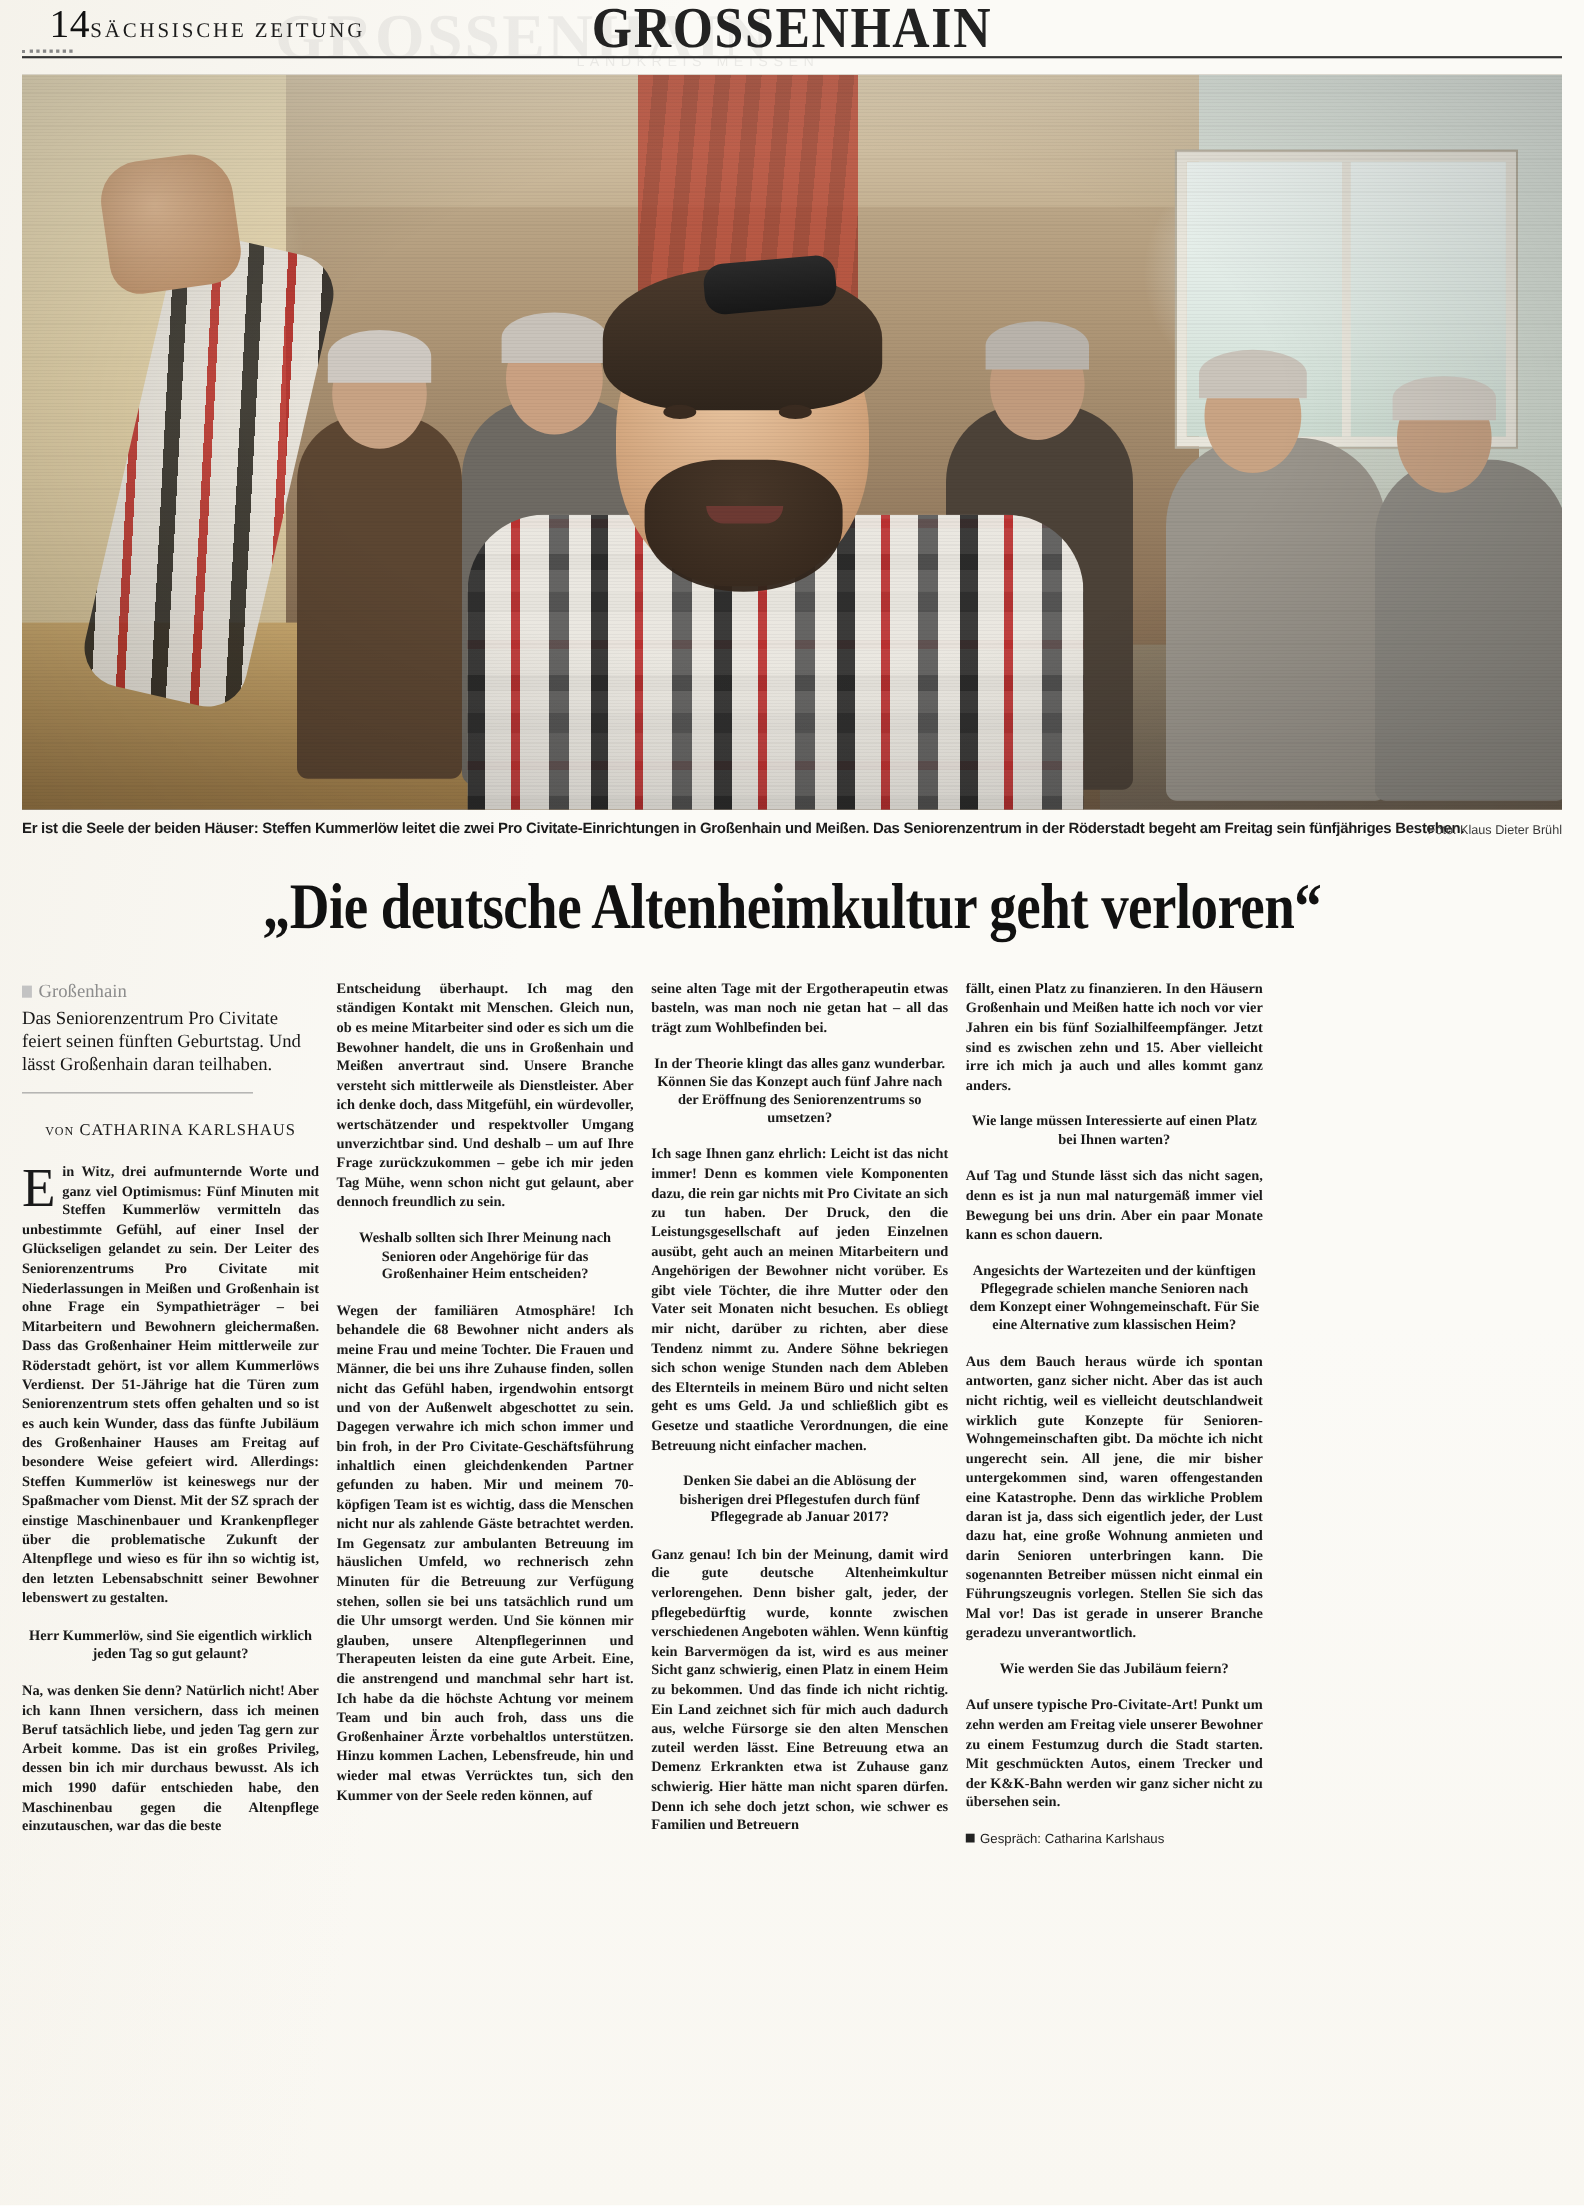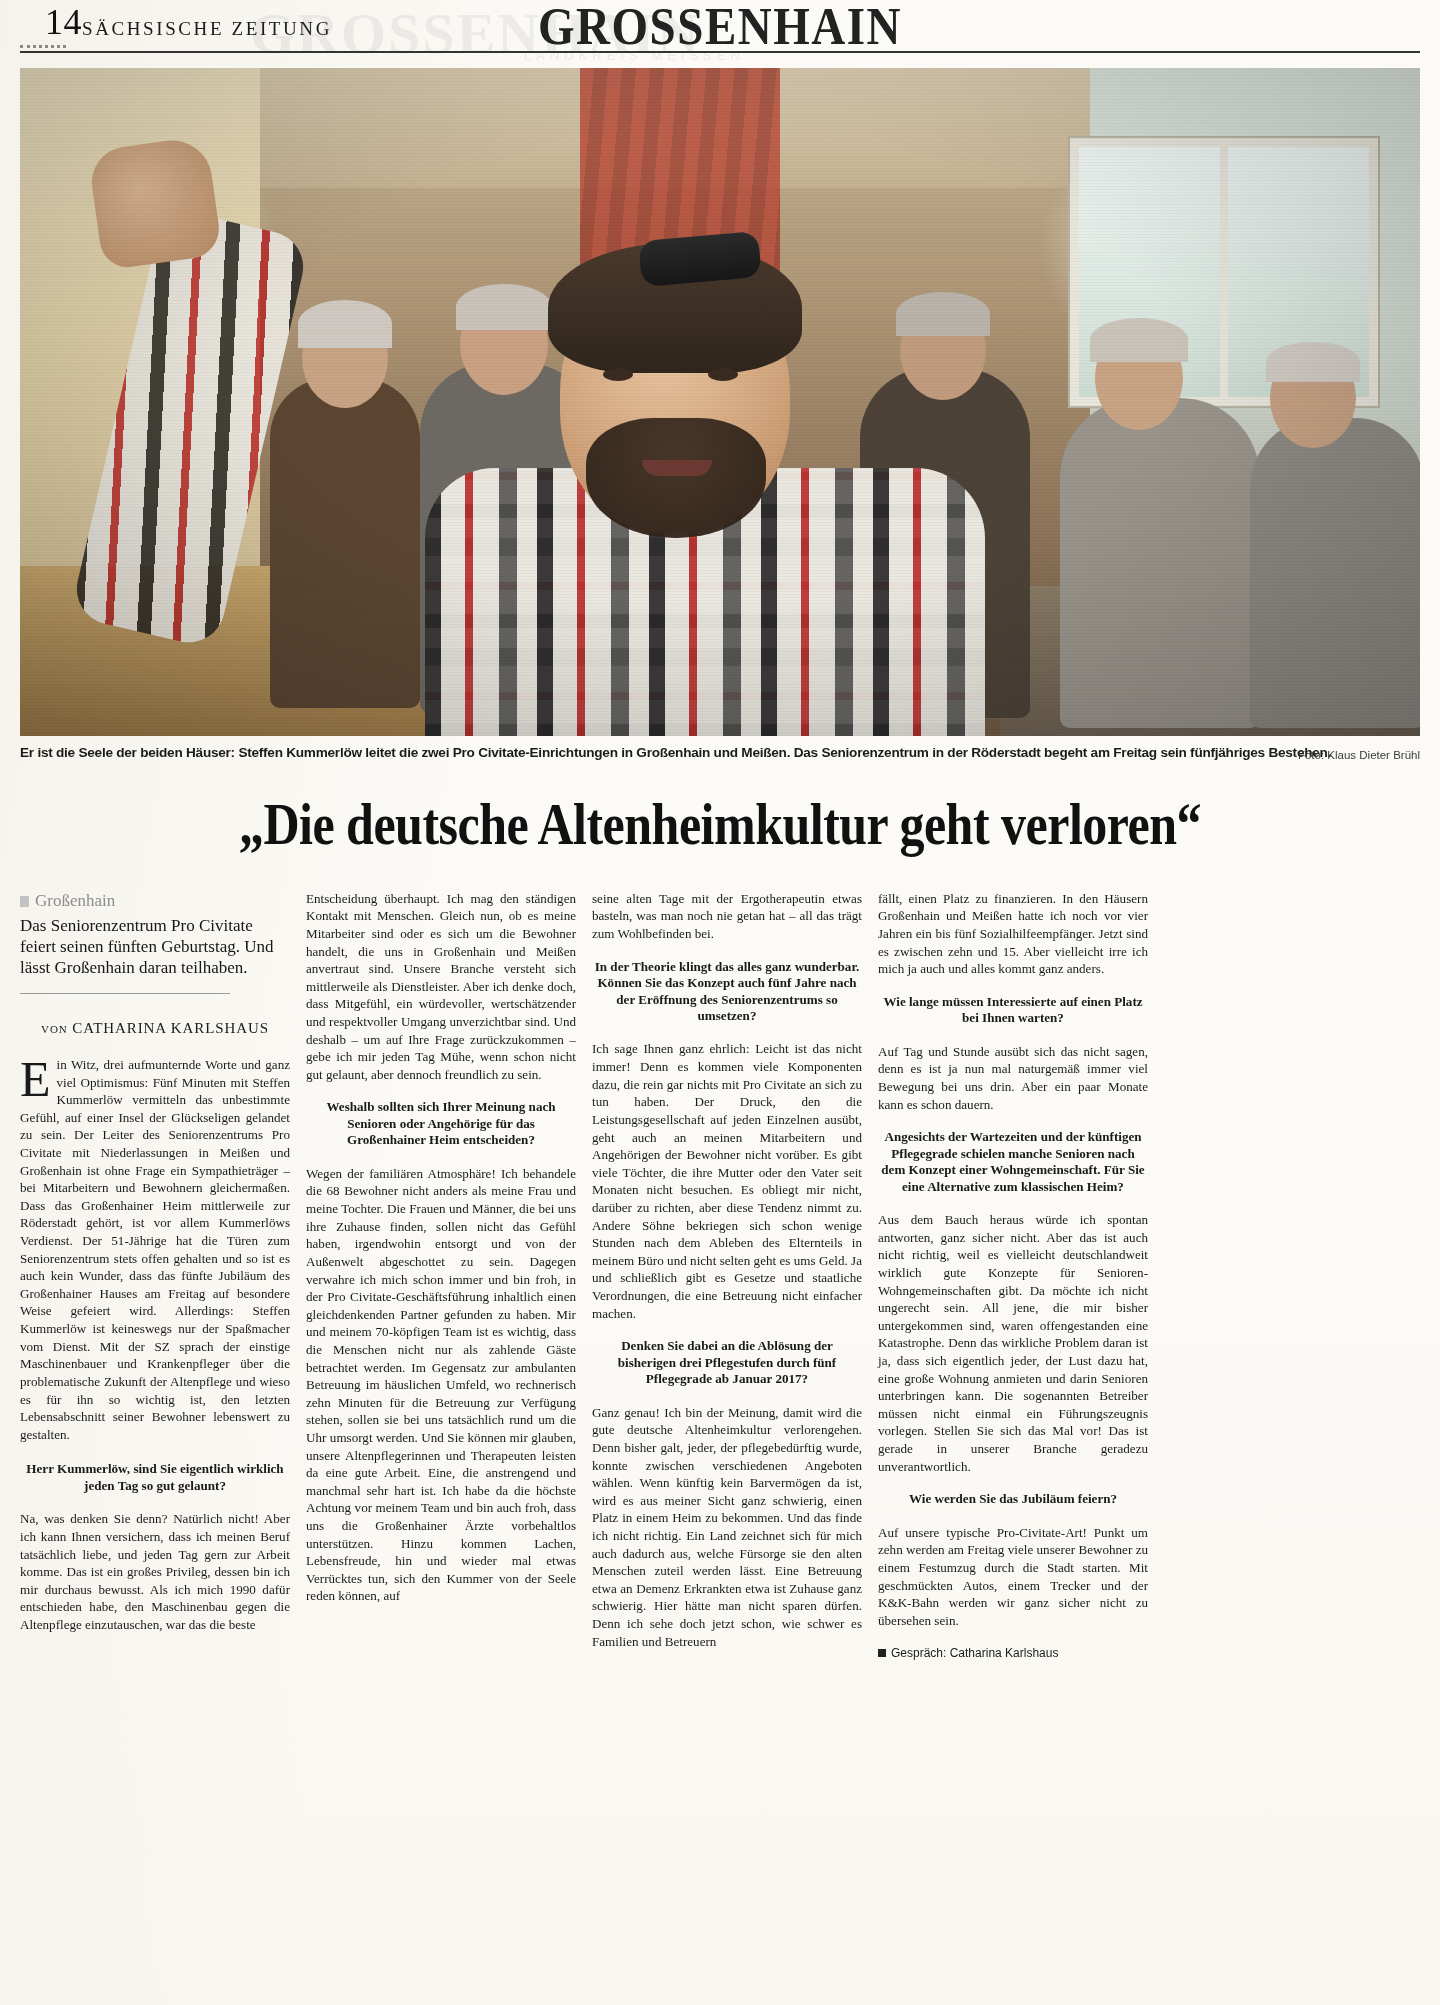"Entscheidung überhaupt. Ich mag den" .col p { font-weight: none -> bold }
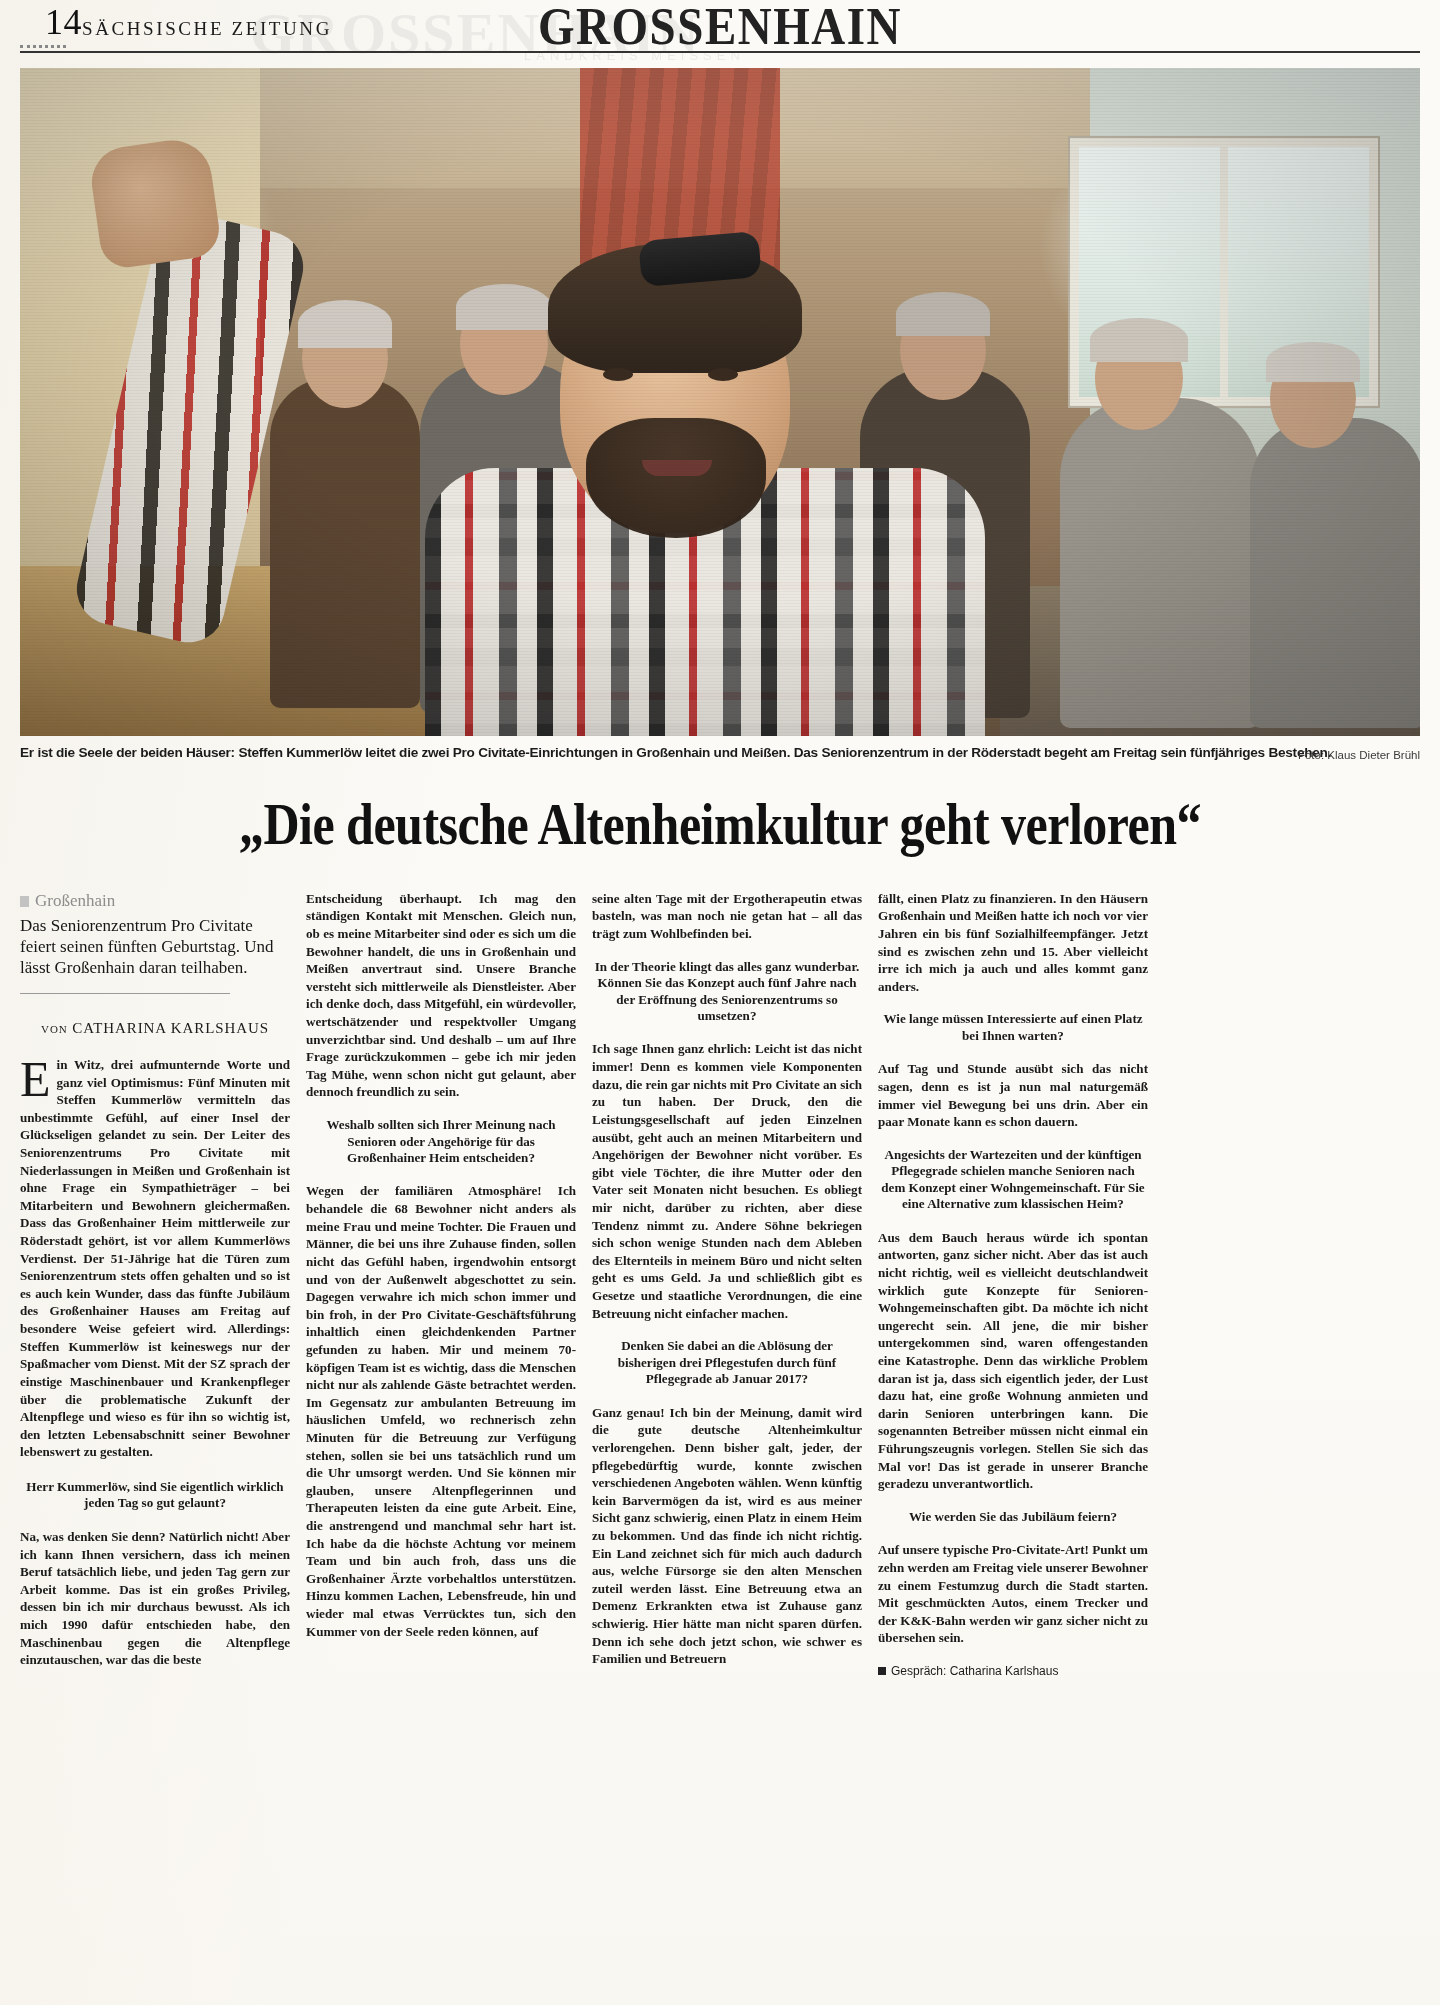"Auf Tag und Stunde ausübt" p { text: ausübt -> lässt }
